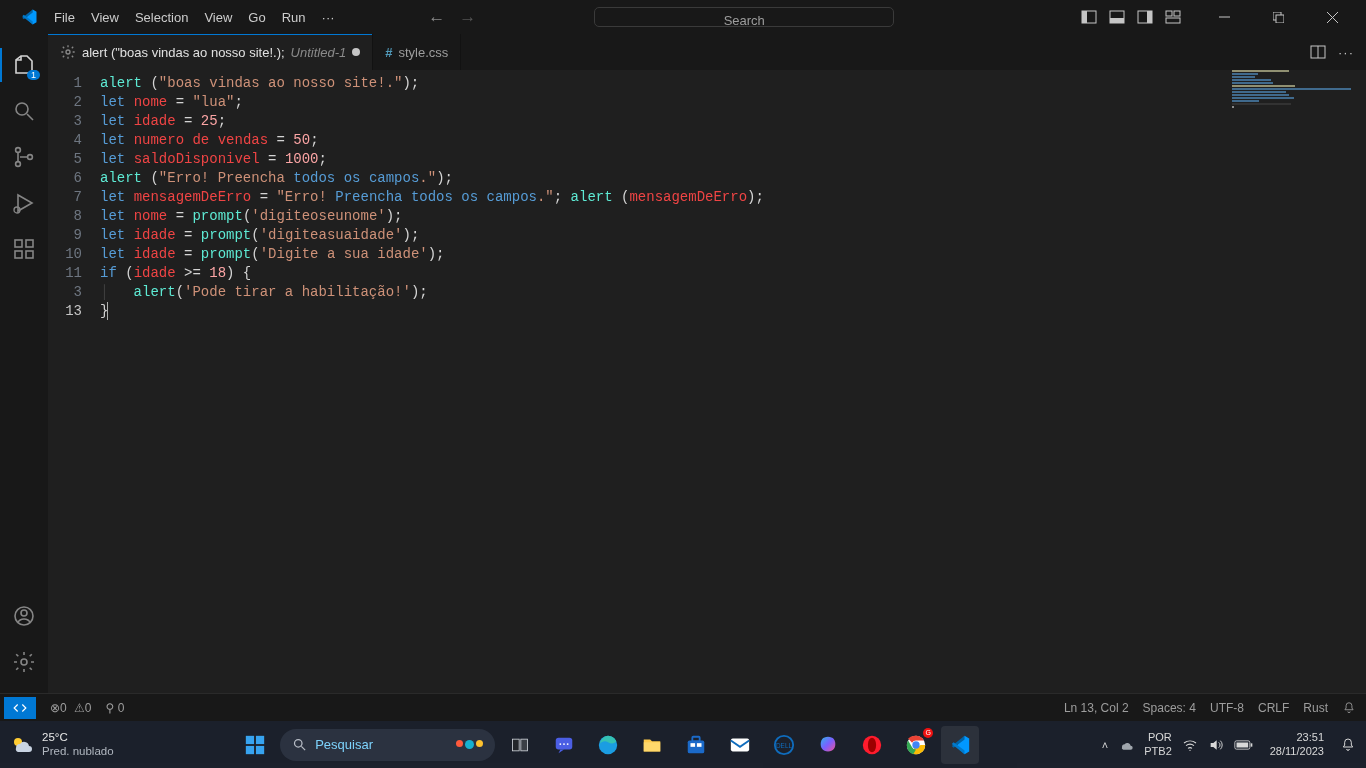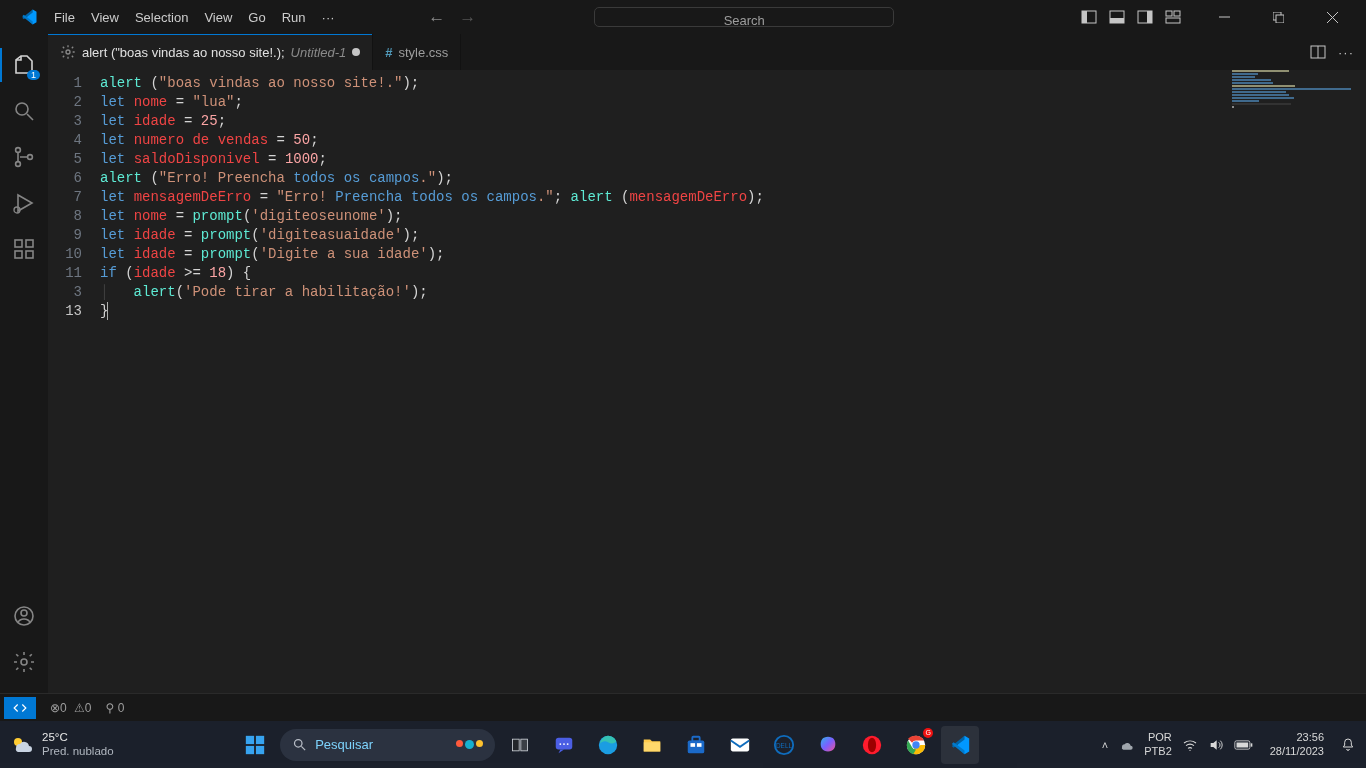"Ln 13, Col 2" div.status-right { html: none -> <div> <span>Ln 13, Col 2</span> <span>Spaces: 4</span> <span>UTF-8</span> <span>CRLF</span> <span>Rust</span> <span> <svg> <path></path> </svg> </span> </div> }
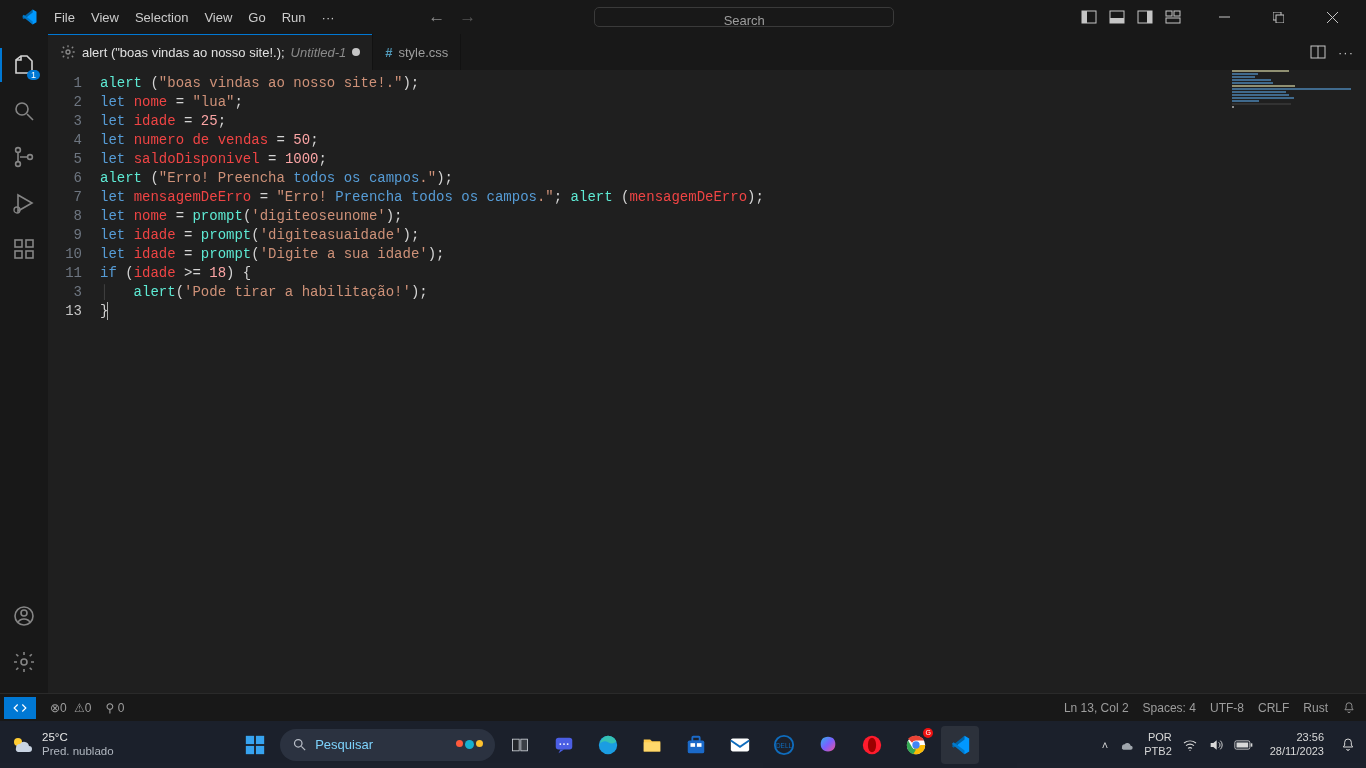"23:56" div { text: 23:56 -> 23:51 }
